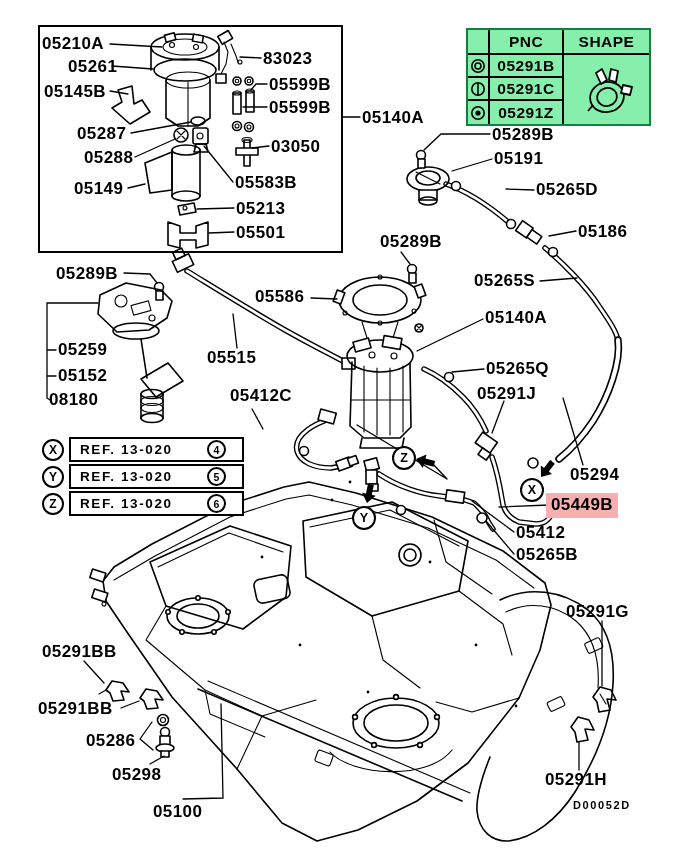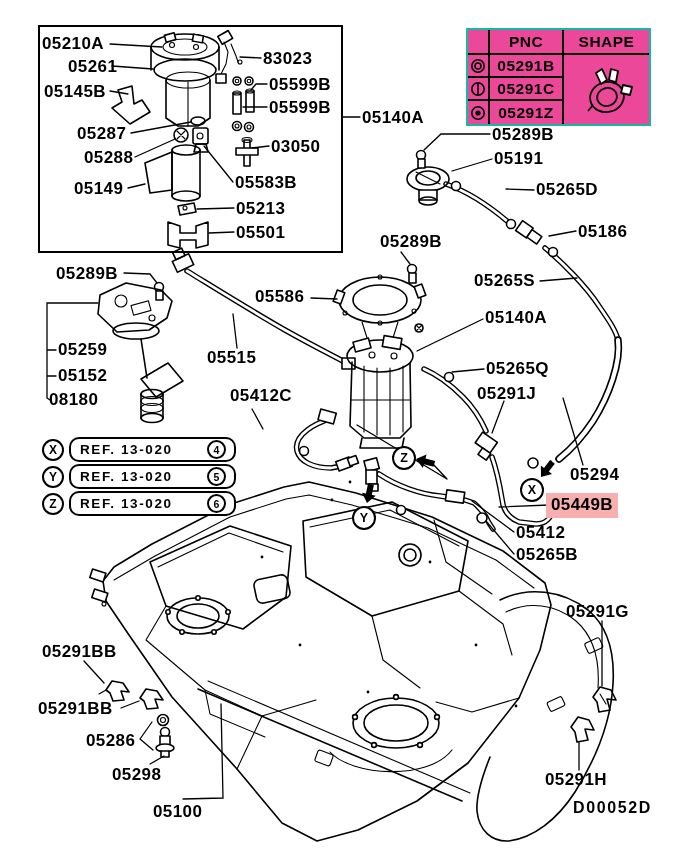"PNC" .pnc-table { background: #ec4899 -> #86efac; border: 2px solid #14b8a6 -> 2px solid #15803d }
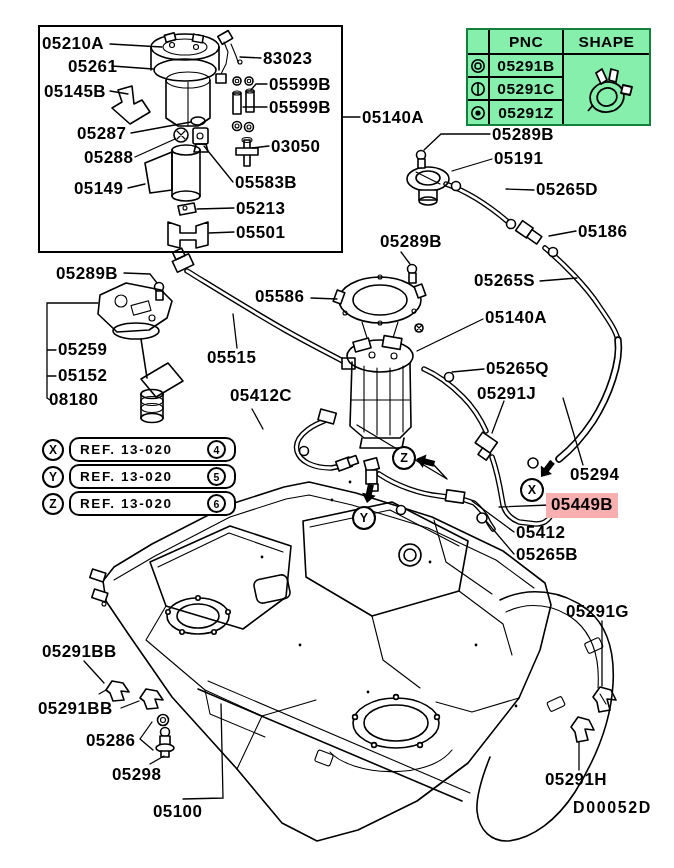"REF. 13-020" .ref-box { border-radius: 10px -> 0; padding: 0 8px 0 9px -> 0 16px 0 9px }
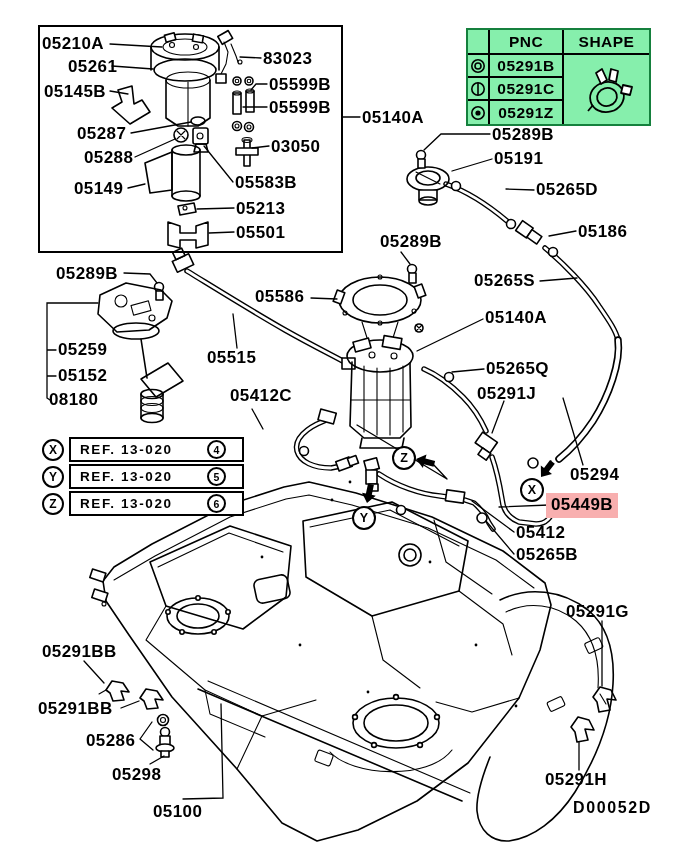"D00052D" .code { font-size: 16px -> 11px }
